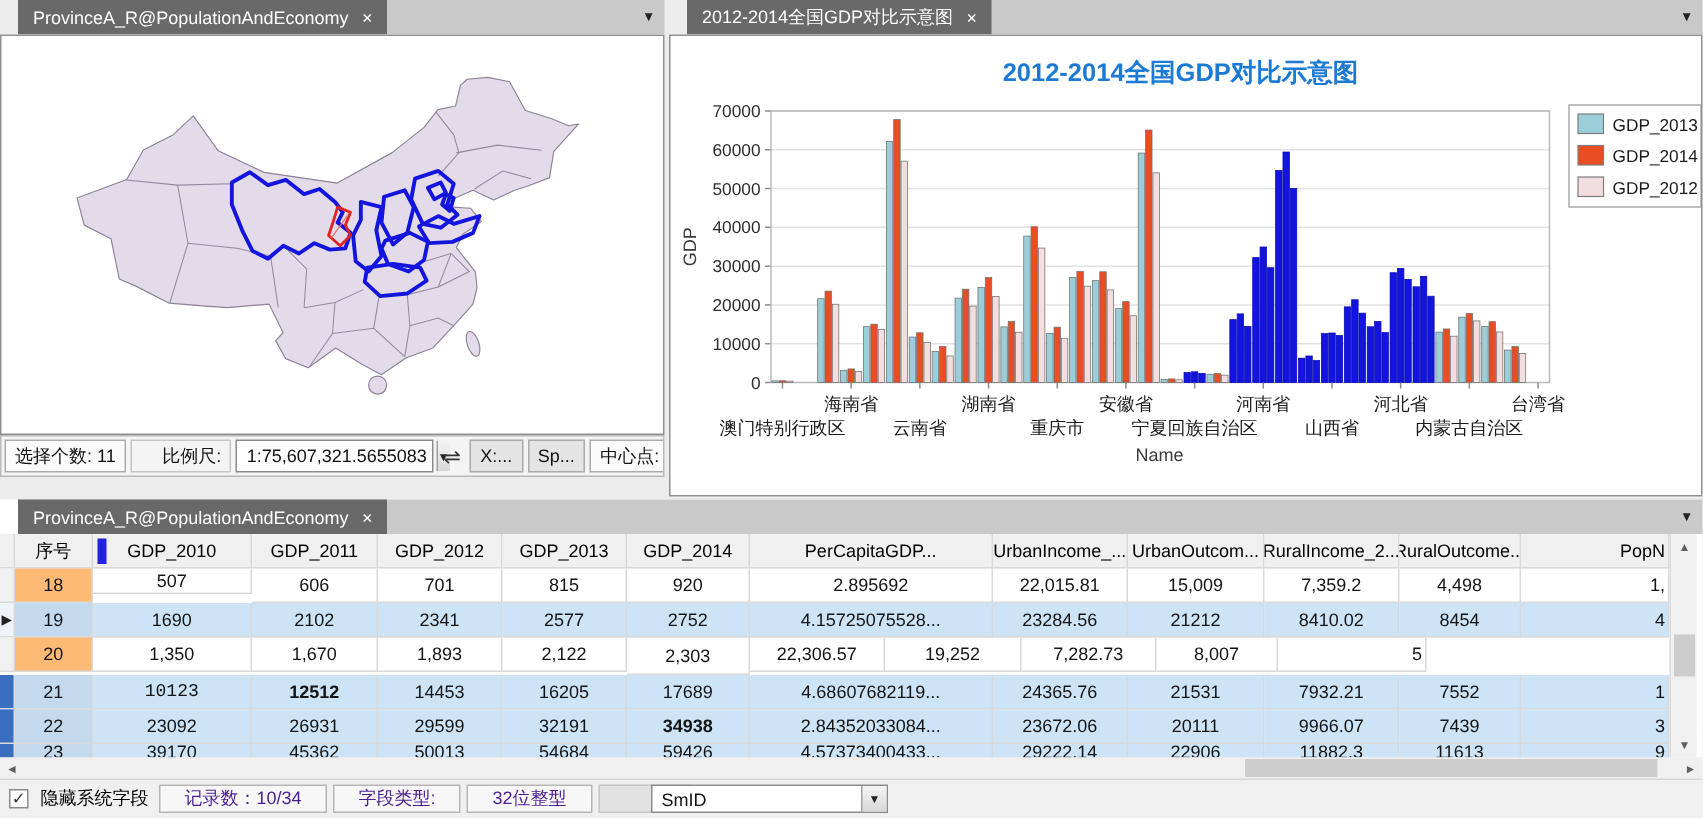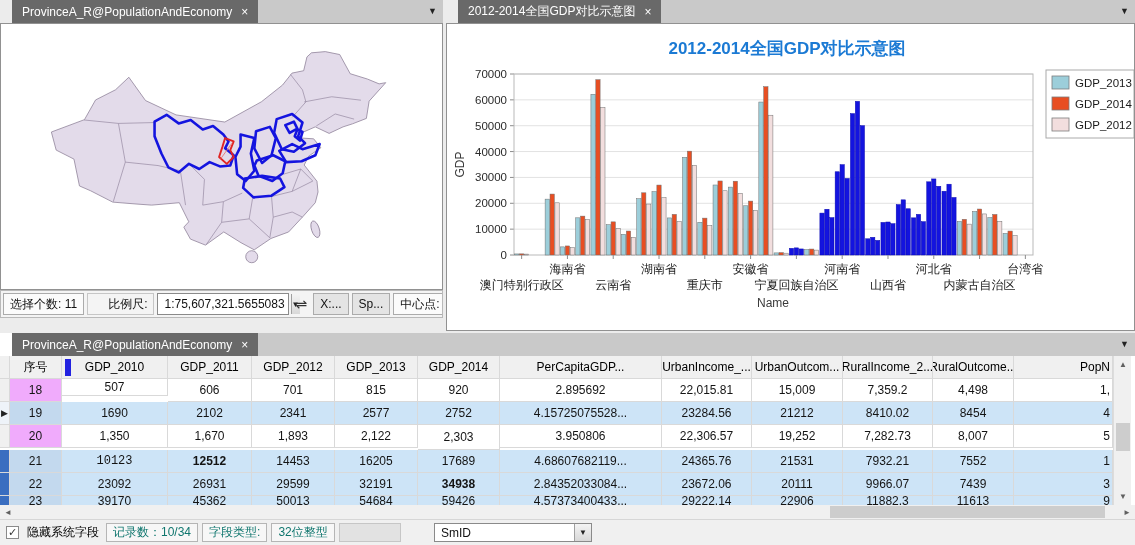"18" .cell.rownum { background: #f0abfc -> #fdba74 }
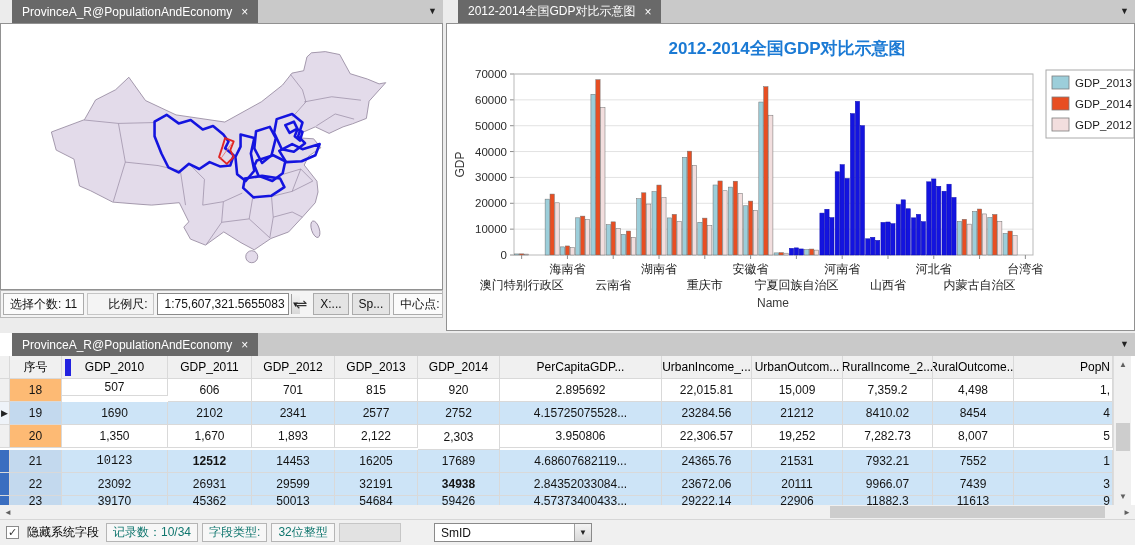"3.950806" div.cell { html: <div>3.950806</div> -> none }
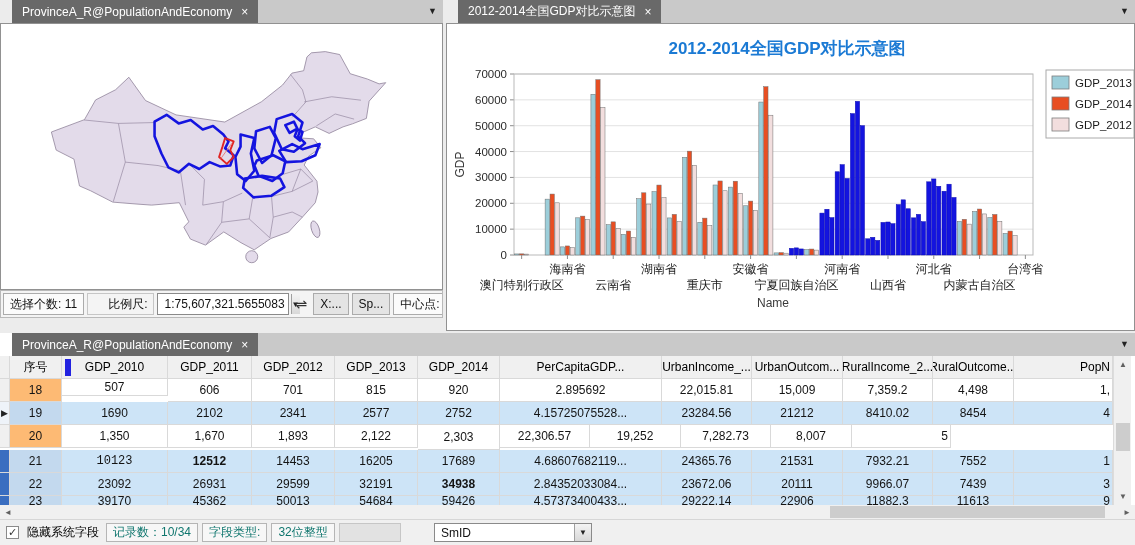"记录数：10/34" .bb-box { color: #0f766e -> #4c1d95; padding: 0 6px -> 0 16px }
